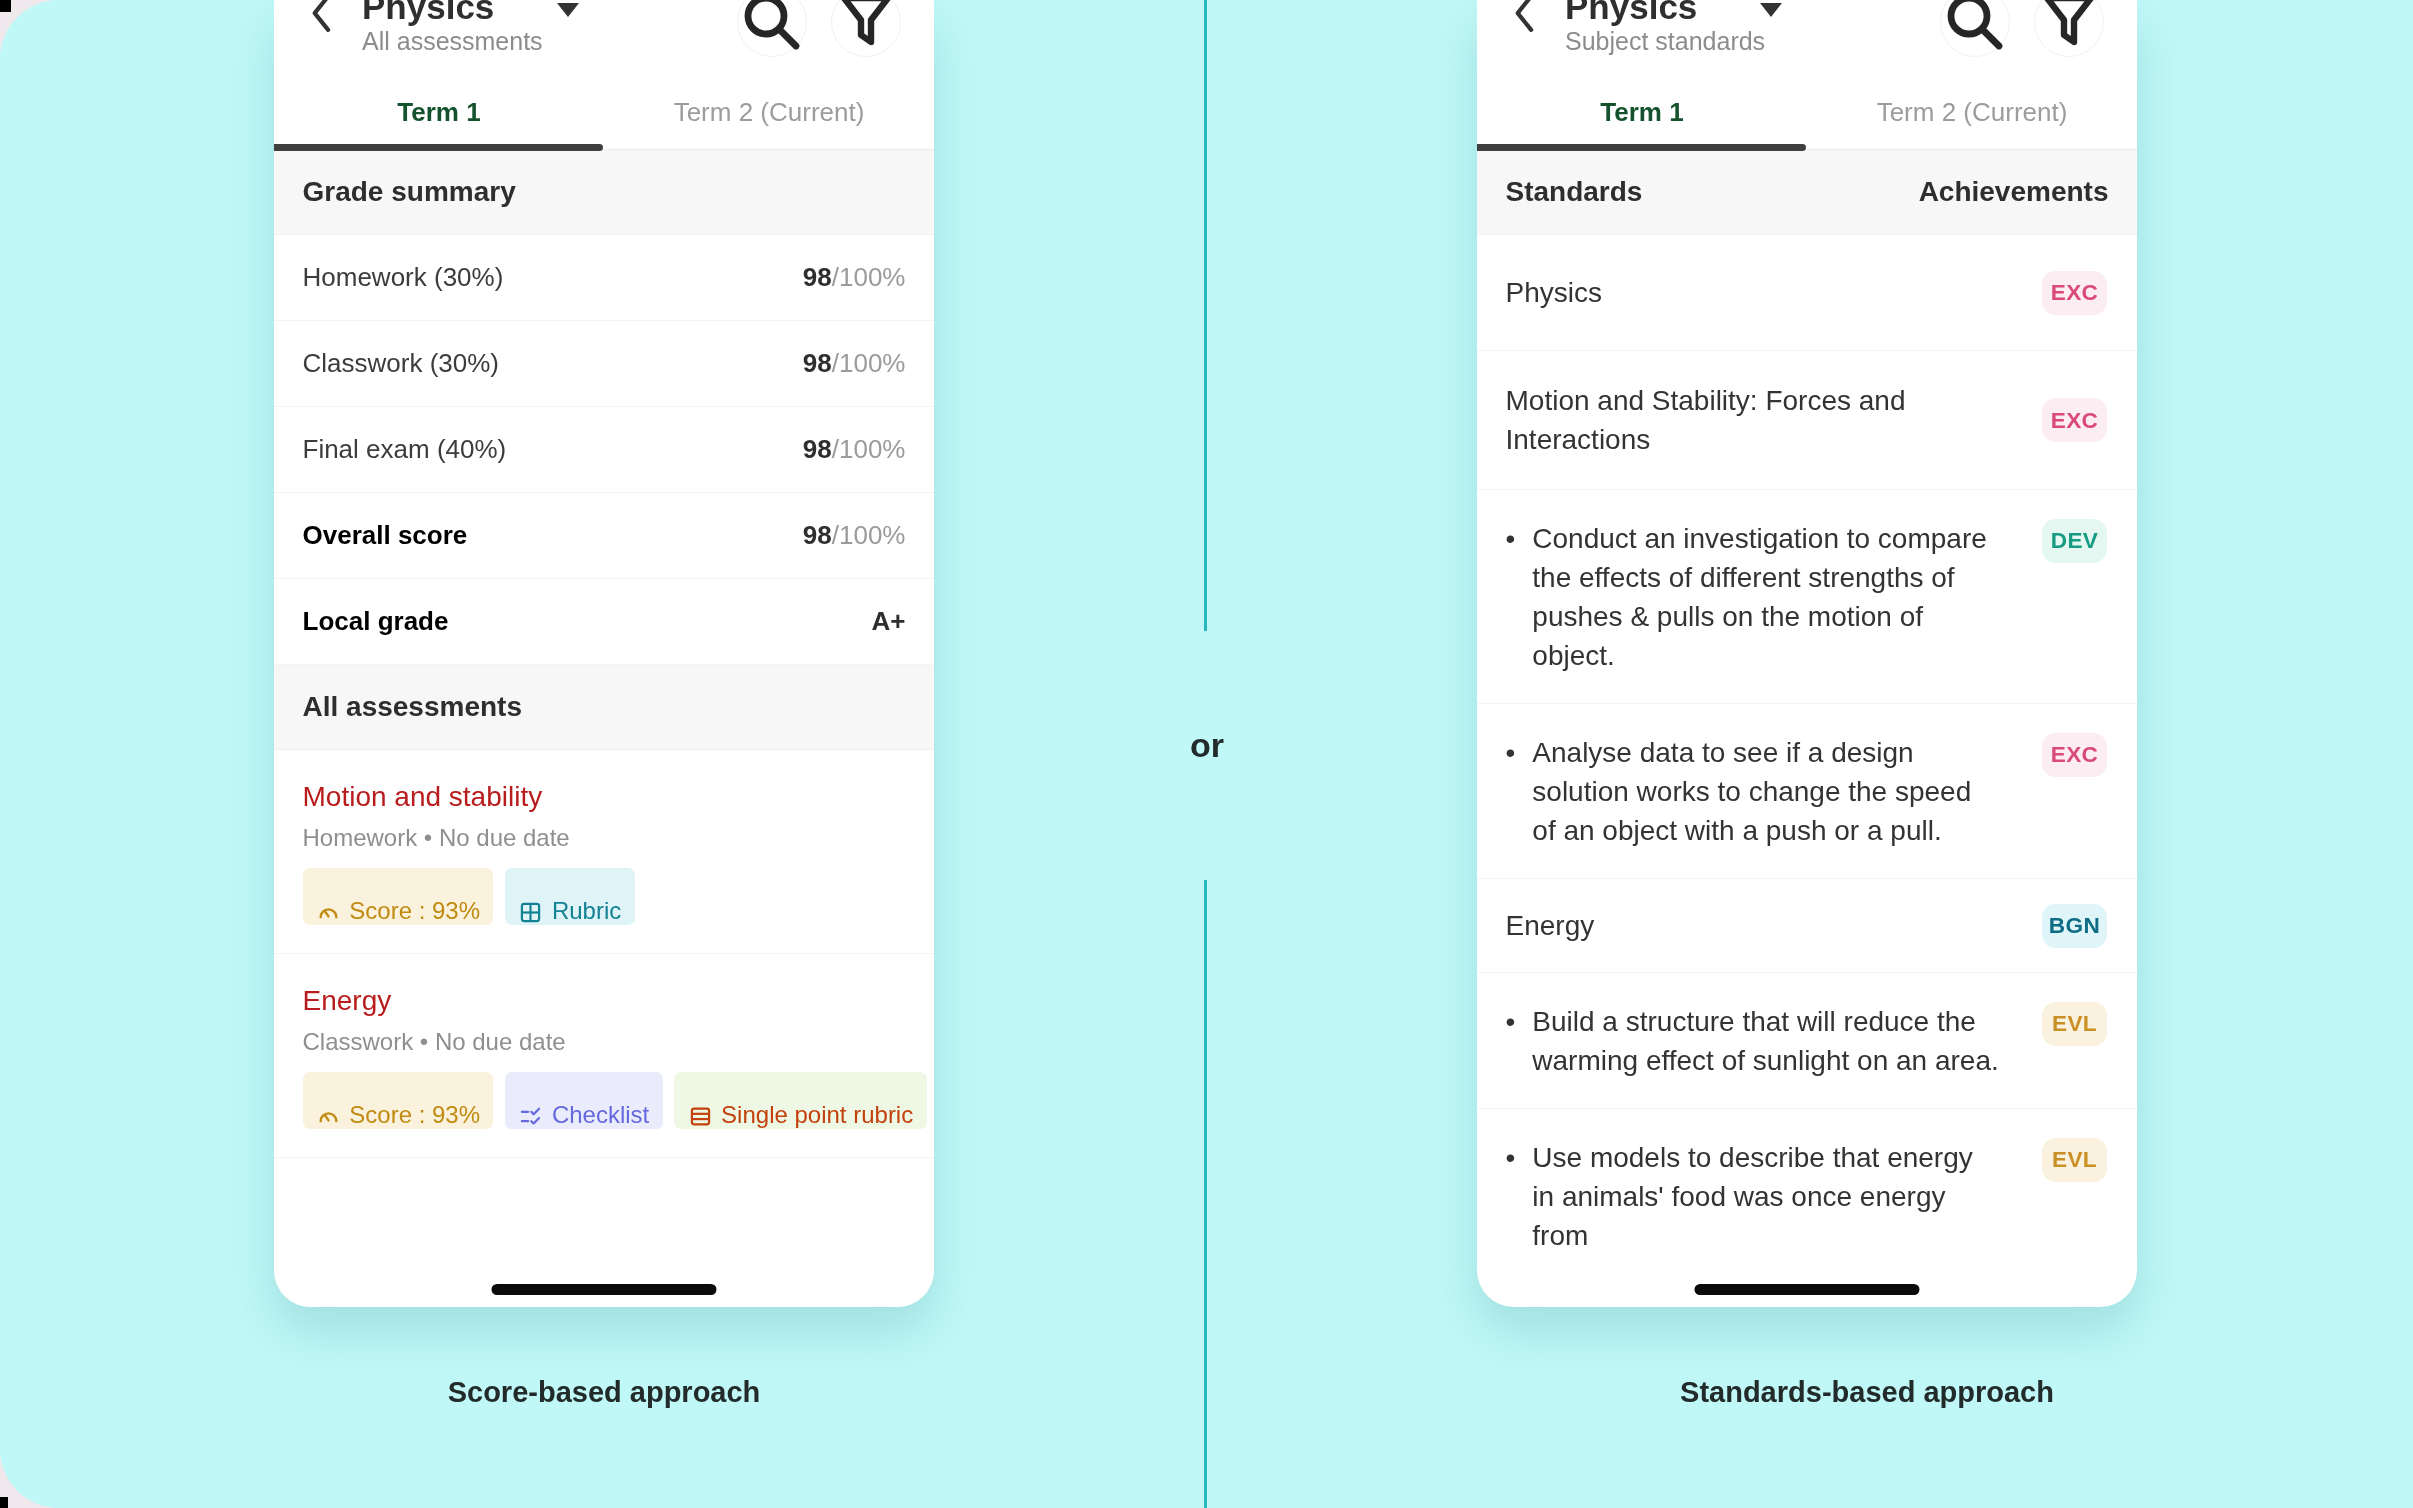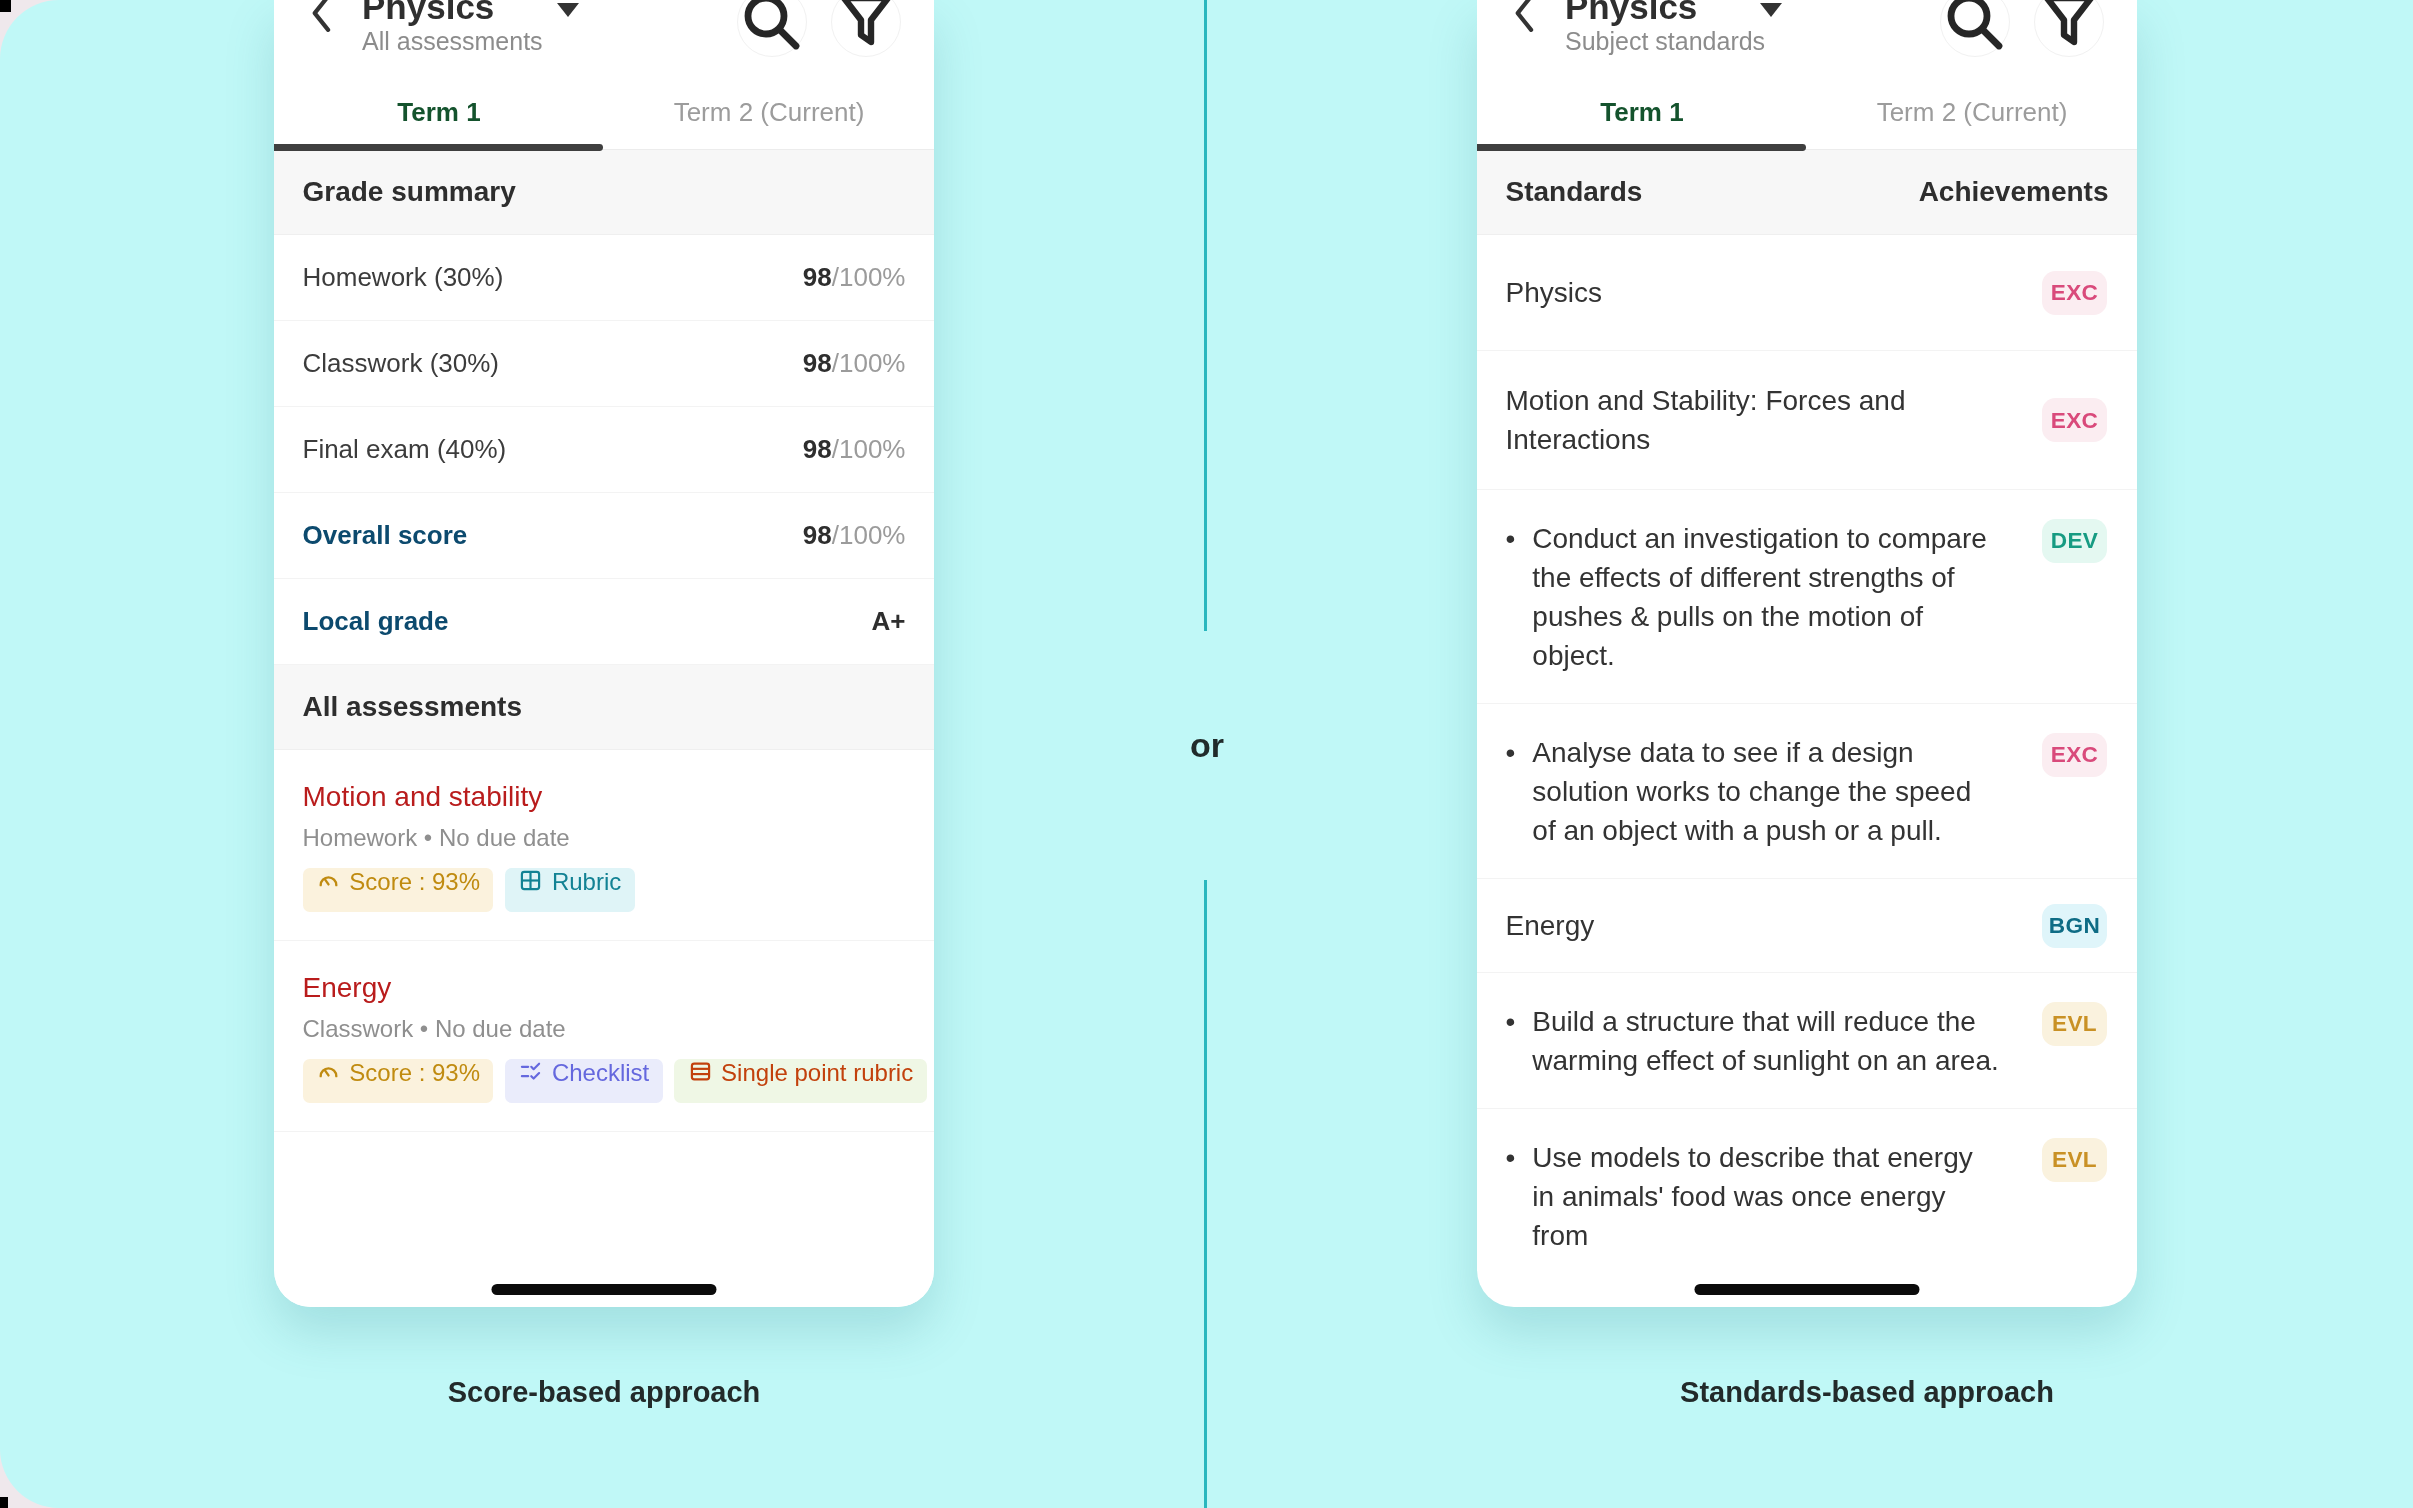"Overall score" .grade-row.bold .g-label { color: #0c4a6e -> #000000 }
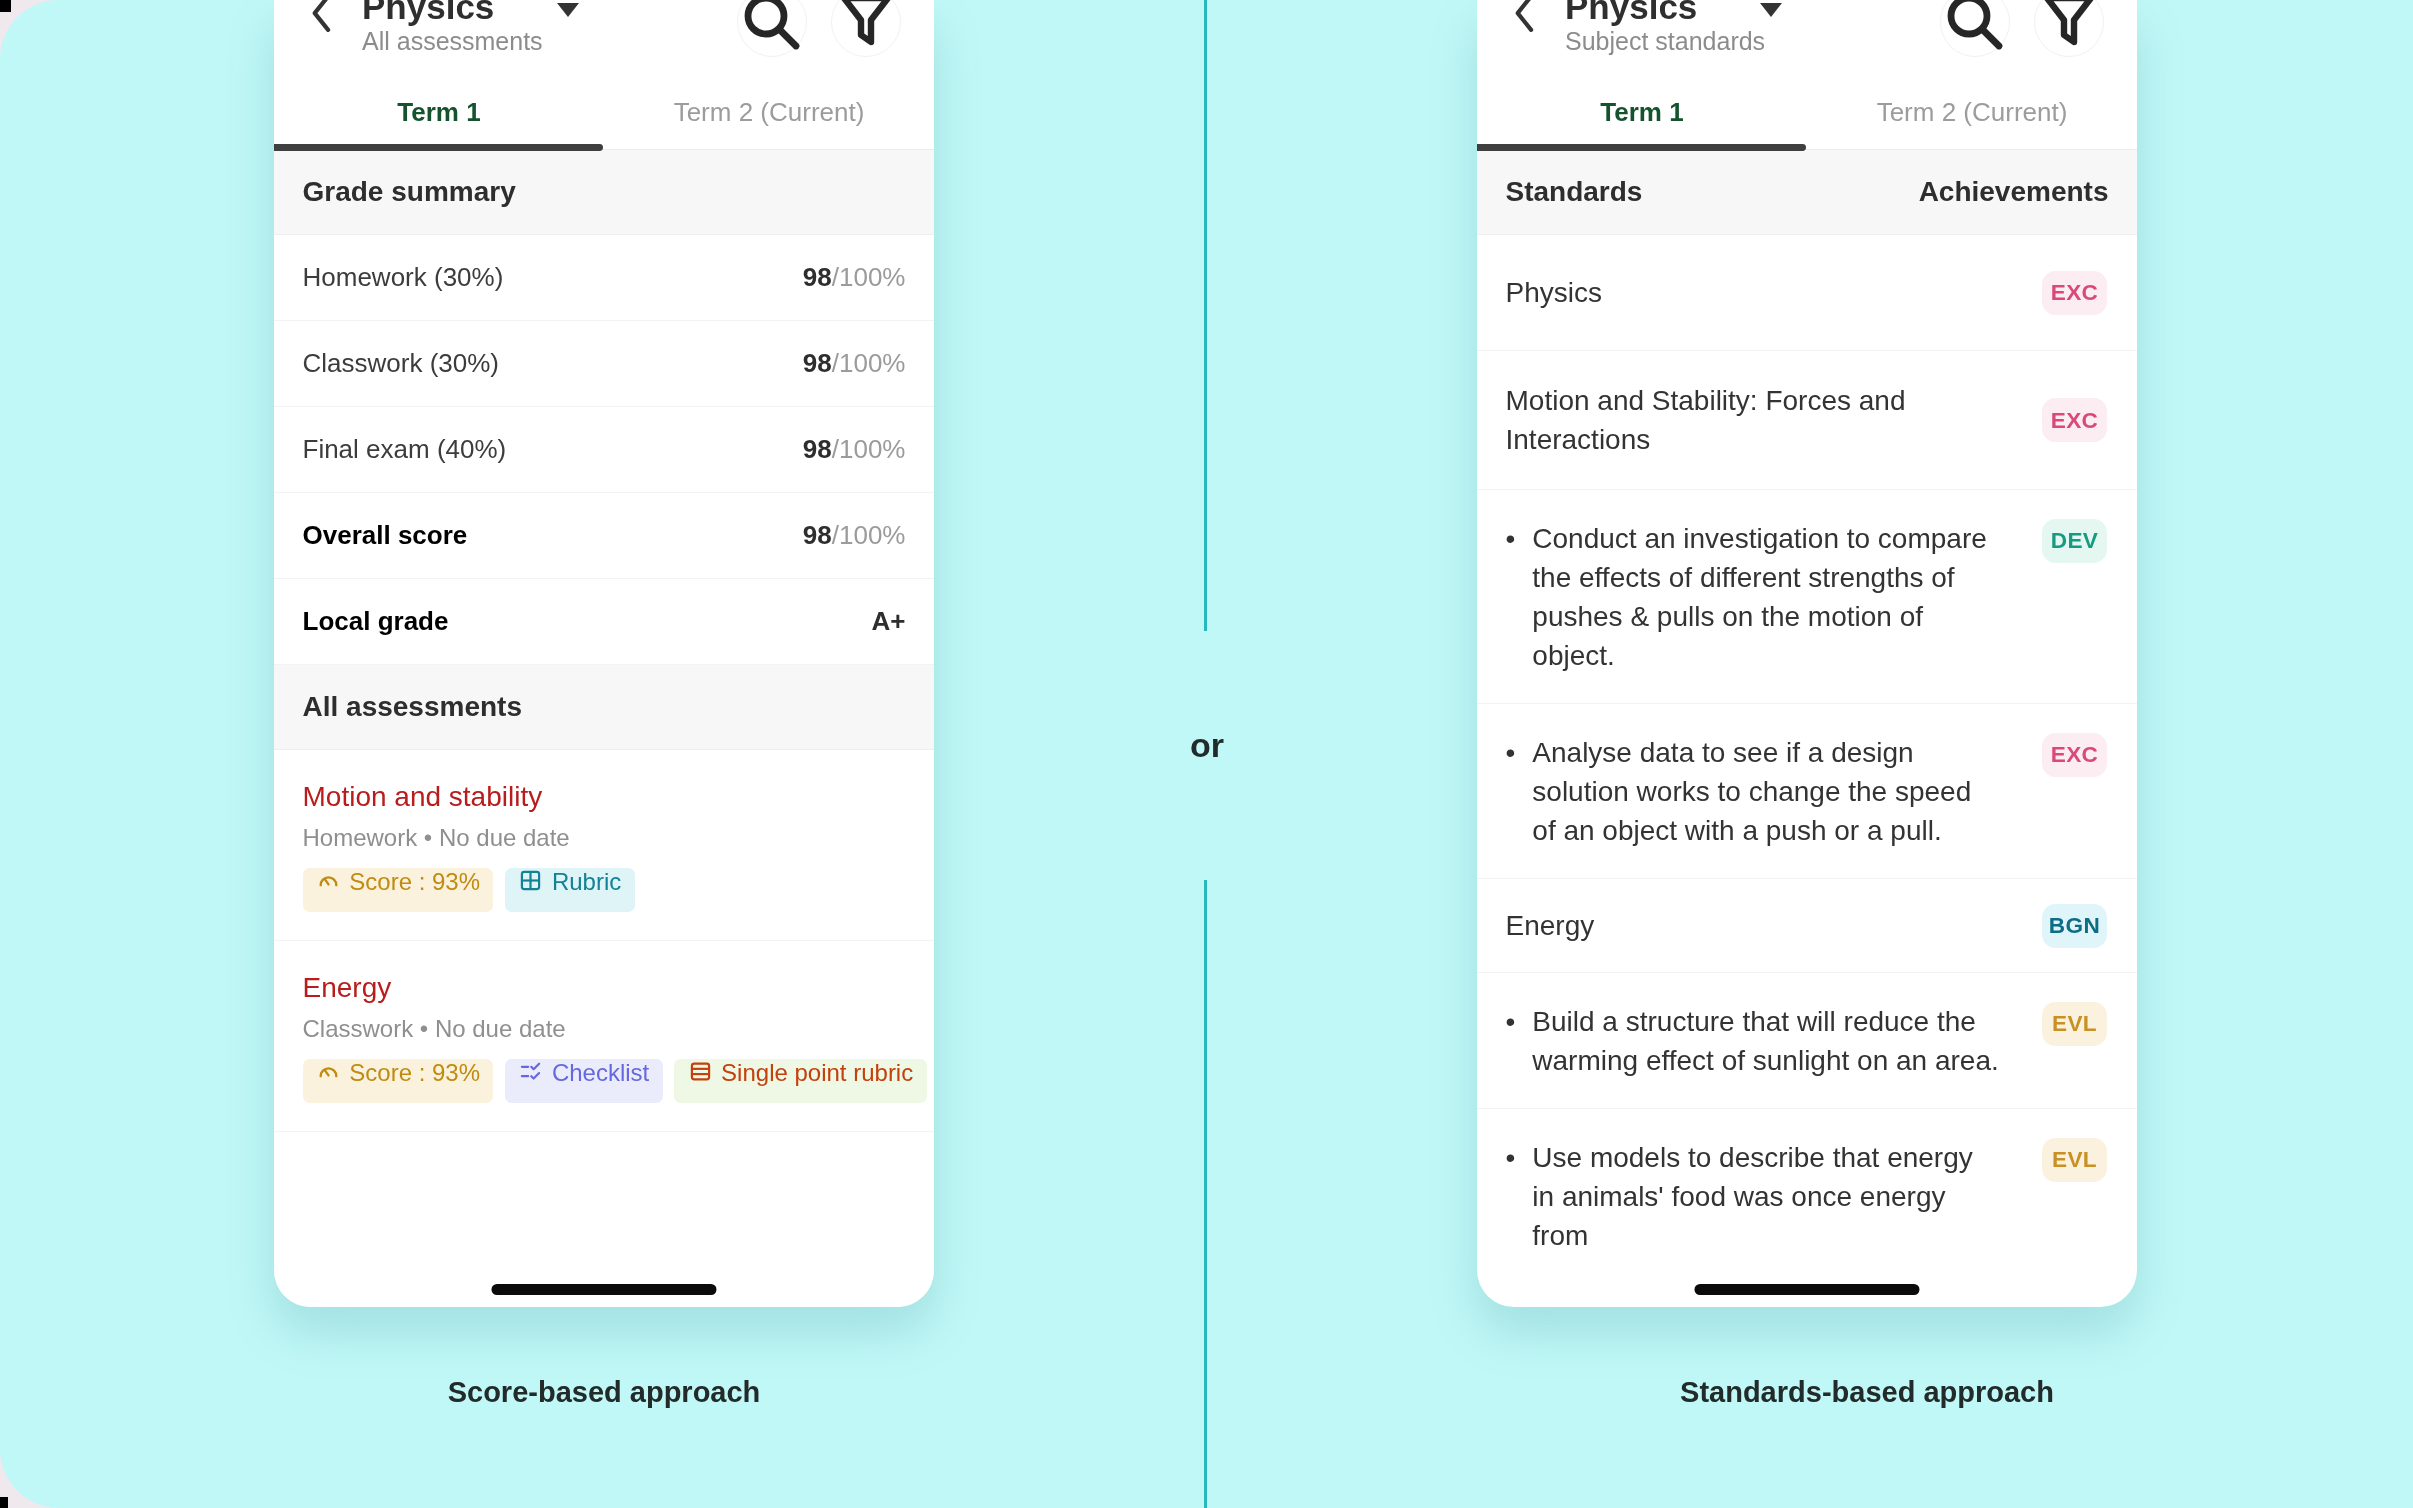"Score : 93%" .chip { align-items: flex-start -> flex-end; height: 44px -> 57px }
